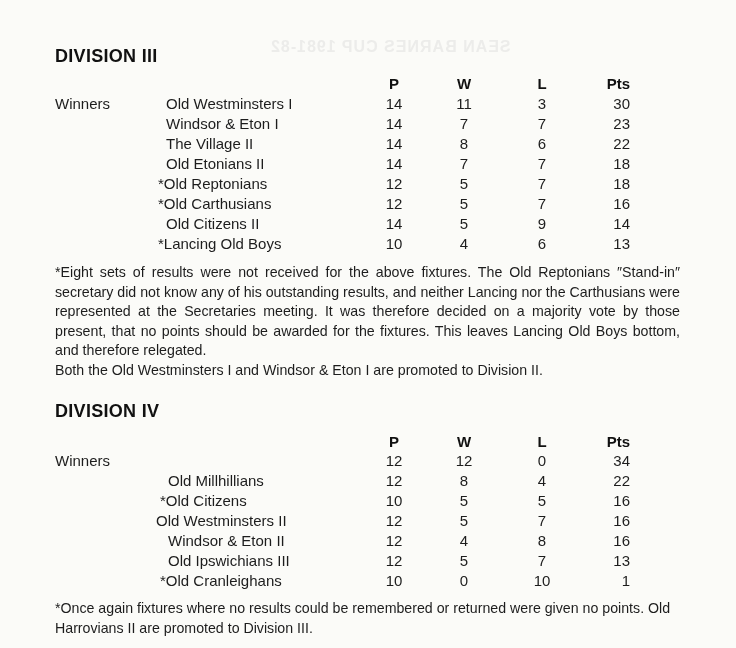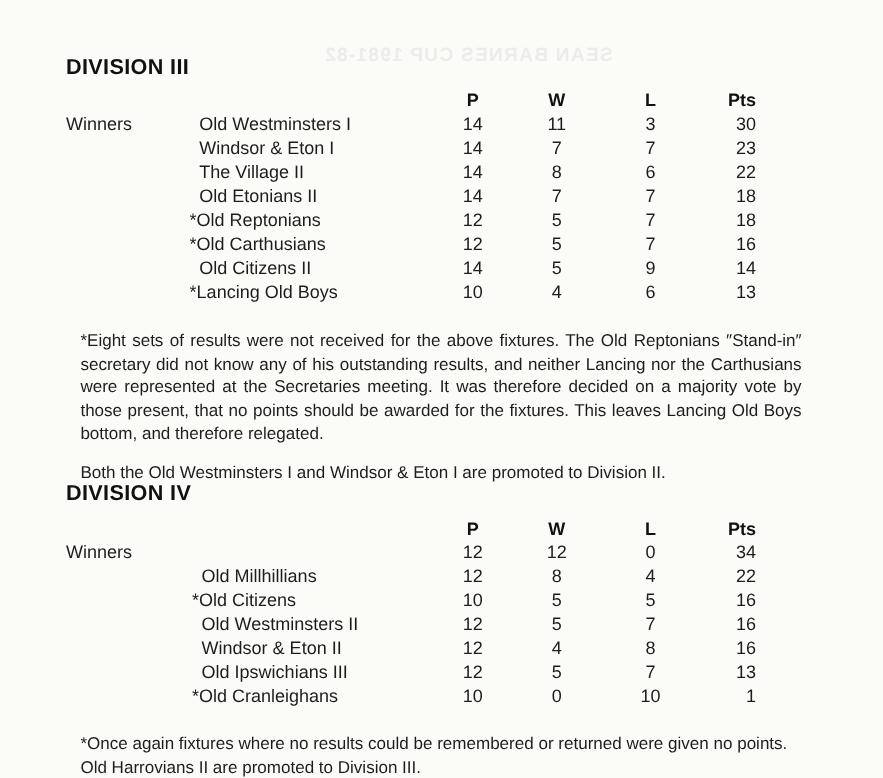"*Eight sets of results were" .note p { margin: 12px -> 0 }
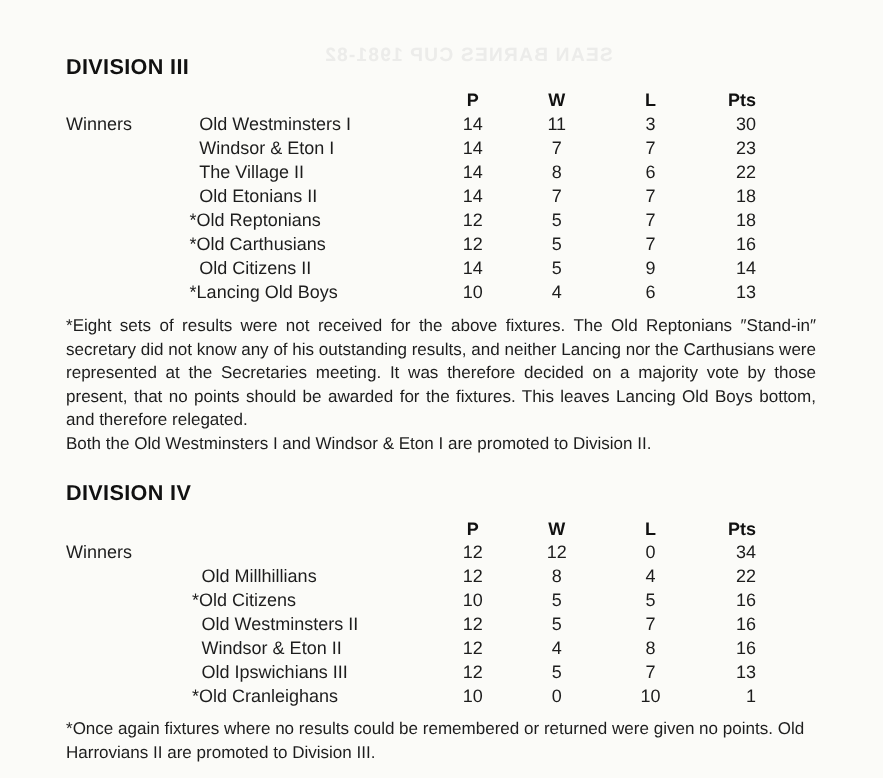"Old Westminsters II" span.cell { left: 156px -> 144px }
